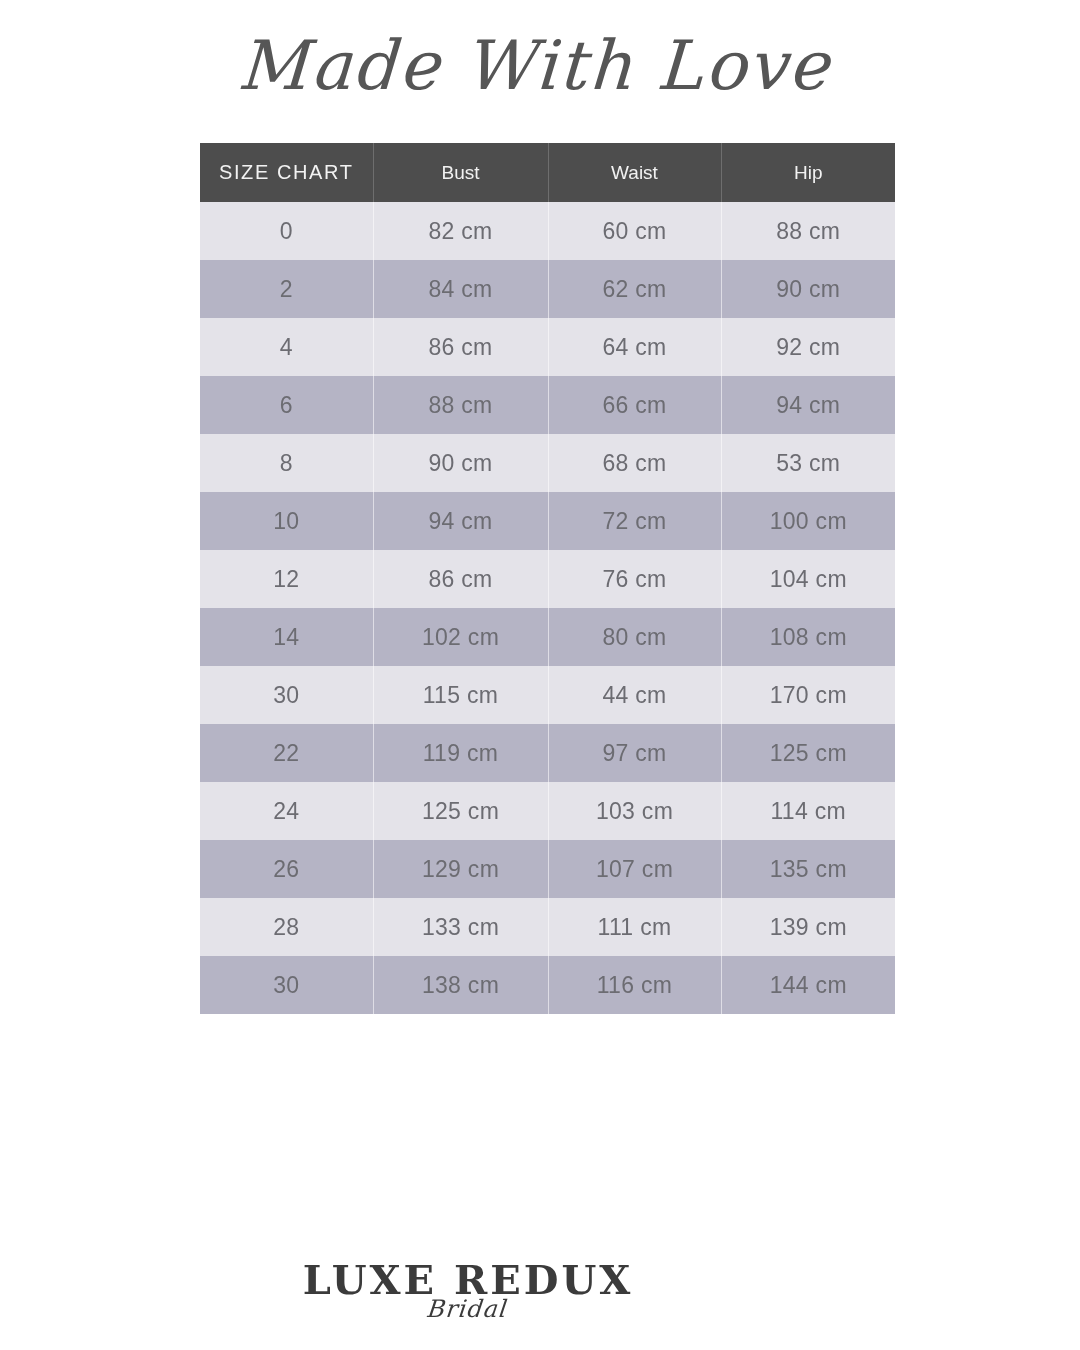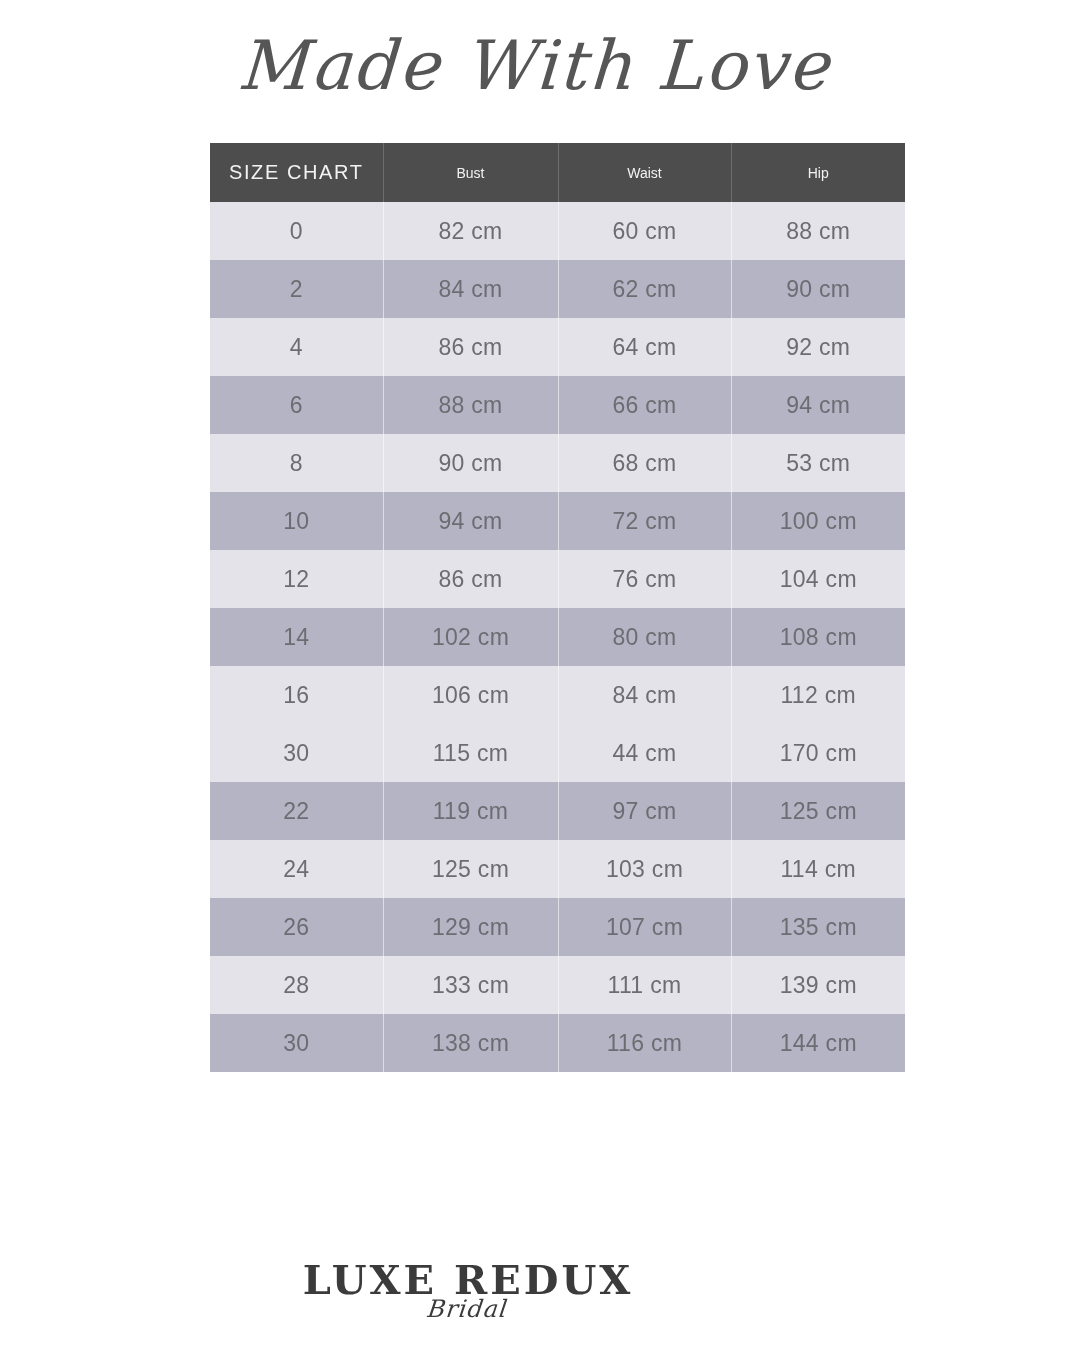"SIZE CHART" .chart { left: 210px -> 200px }
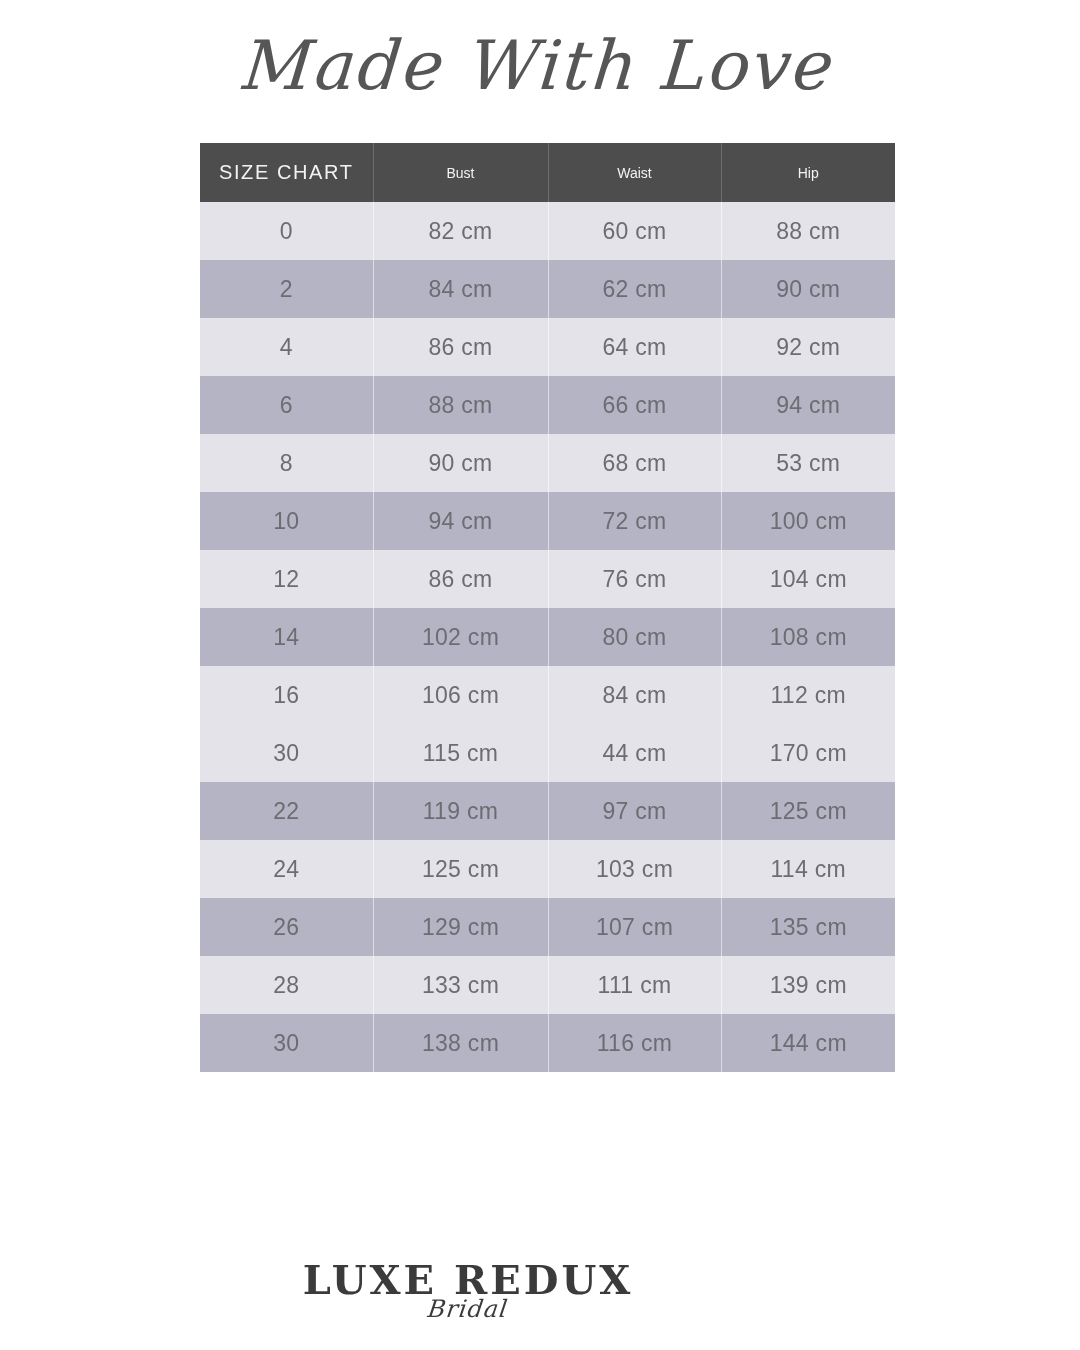"Bust" .chart thead th { font-size: 14px -> 19px }
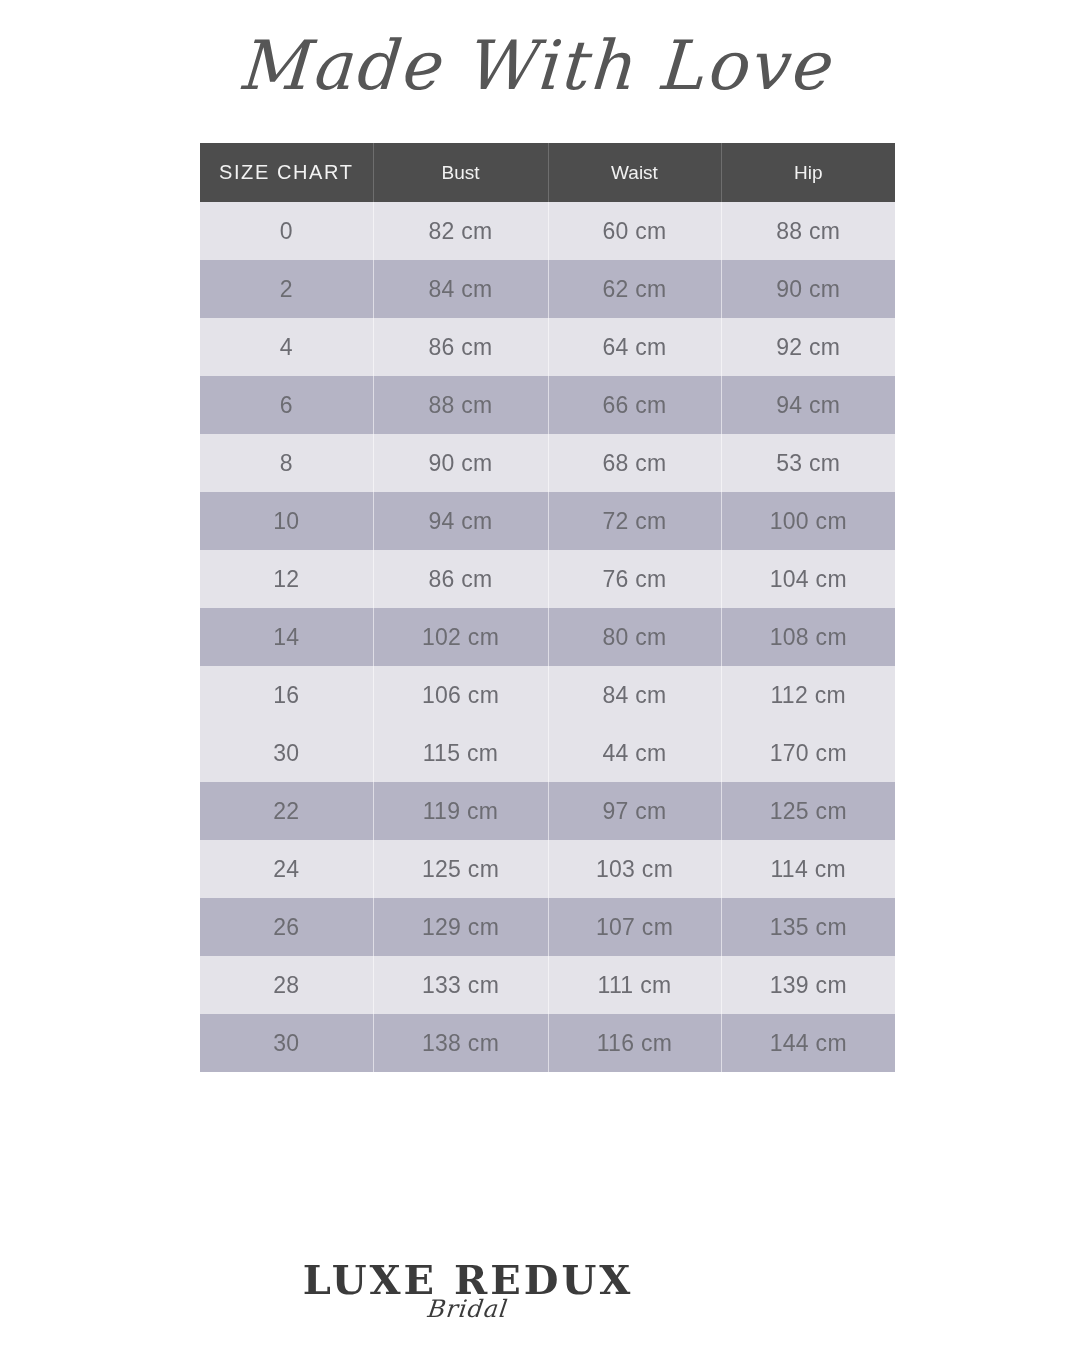"16" tr.row-light { html: <tr> <td>16</td> <td>106 cm</td> <td>84 cm</td> <td>112 cm</td> </tr> -> none }
